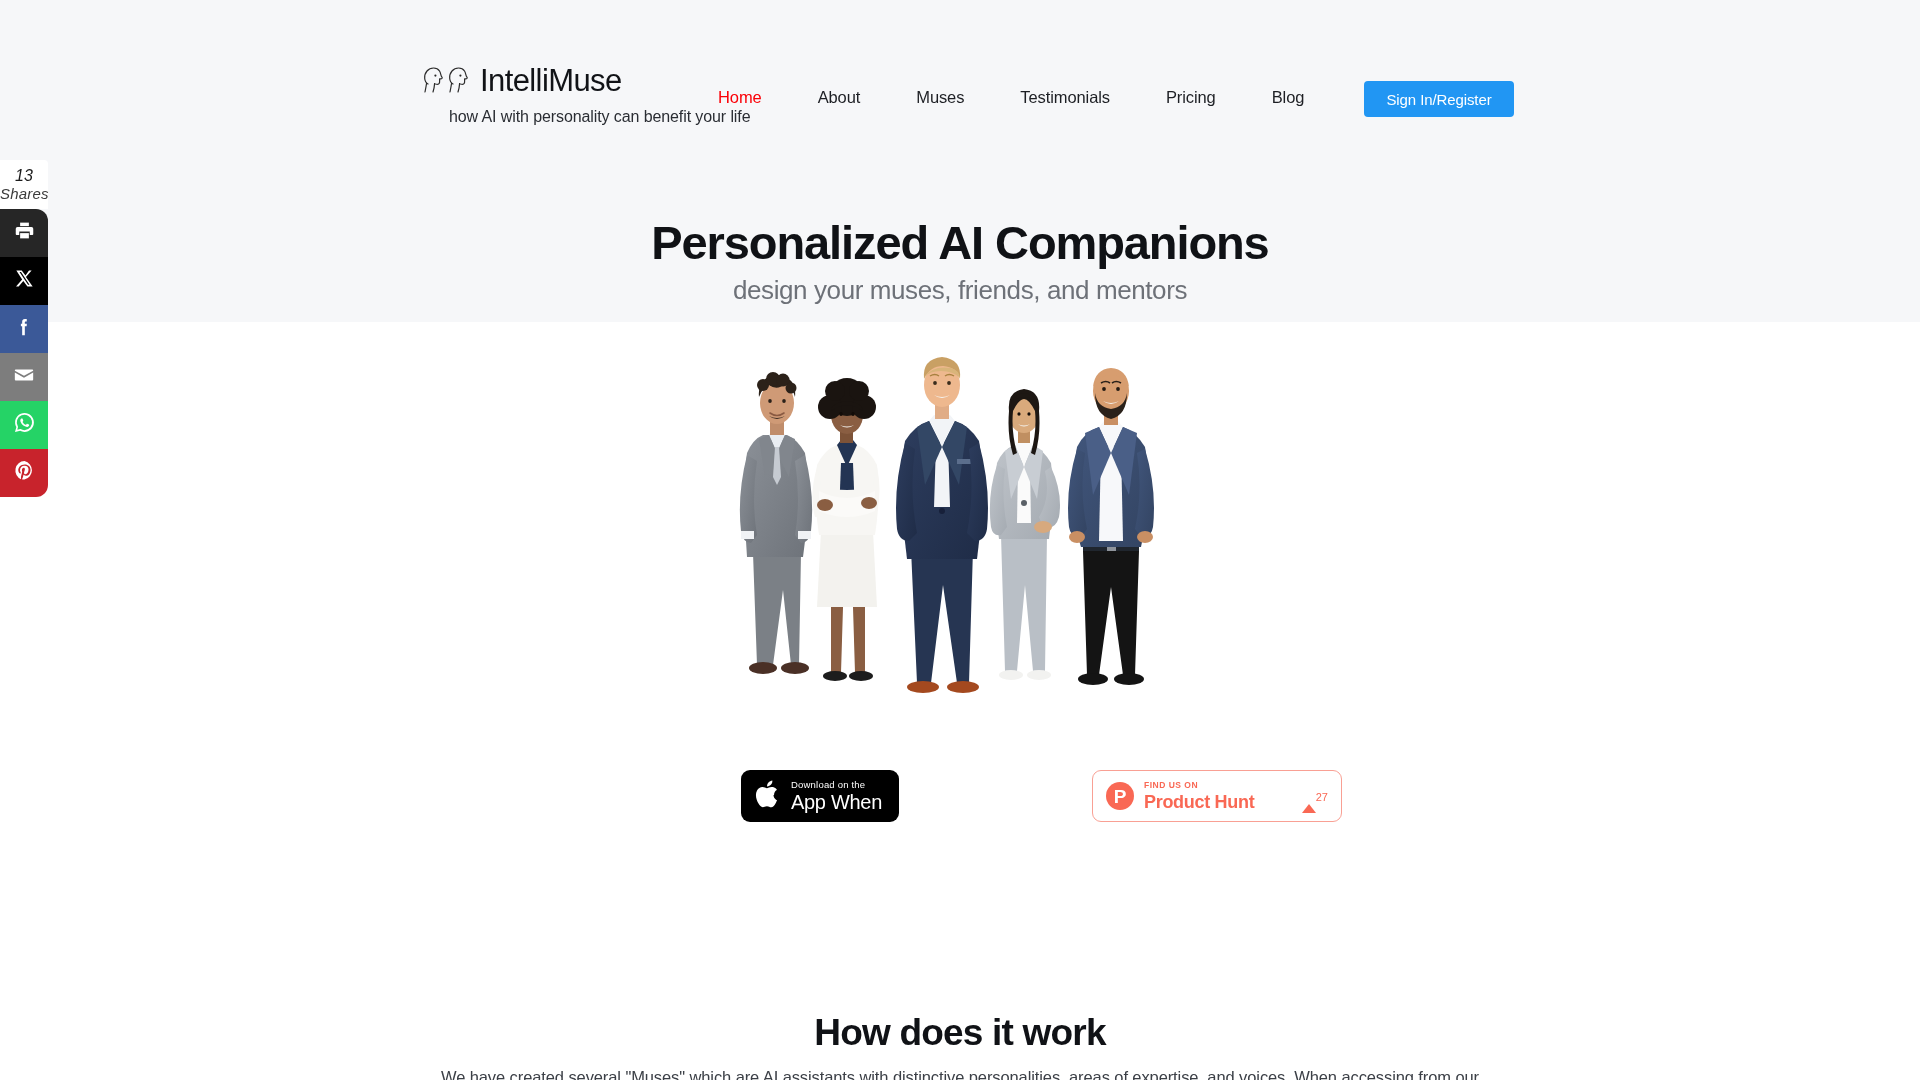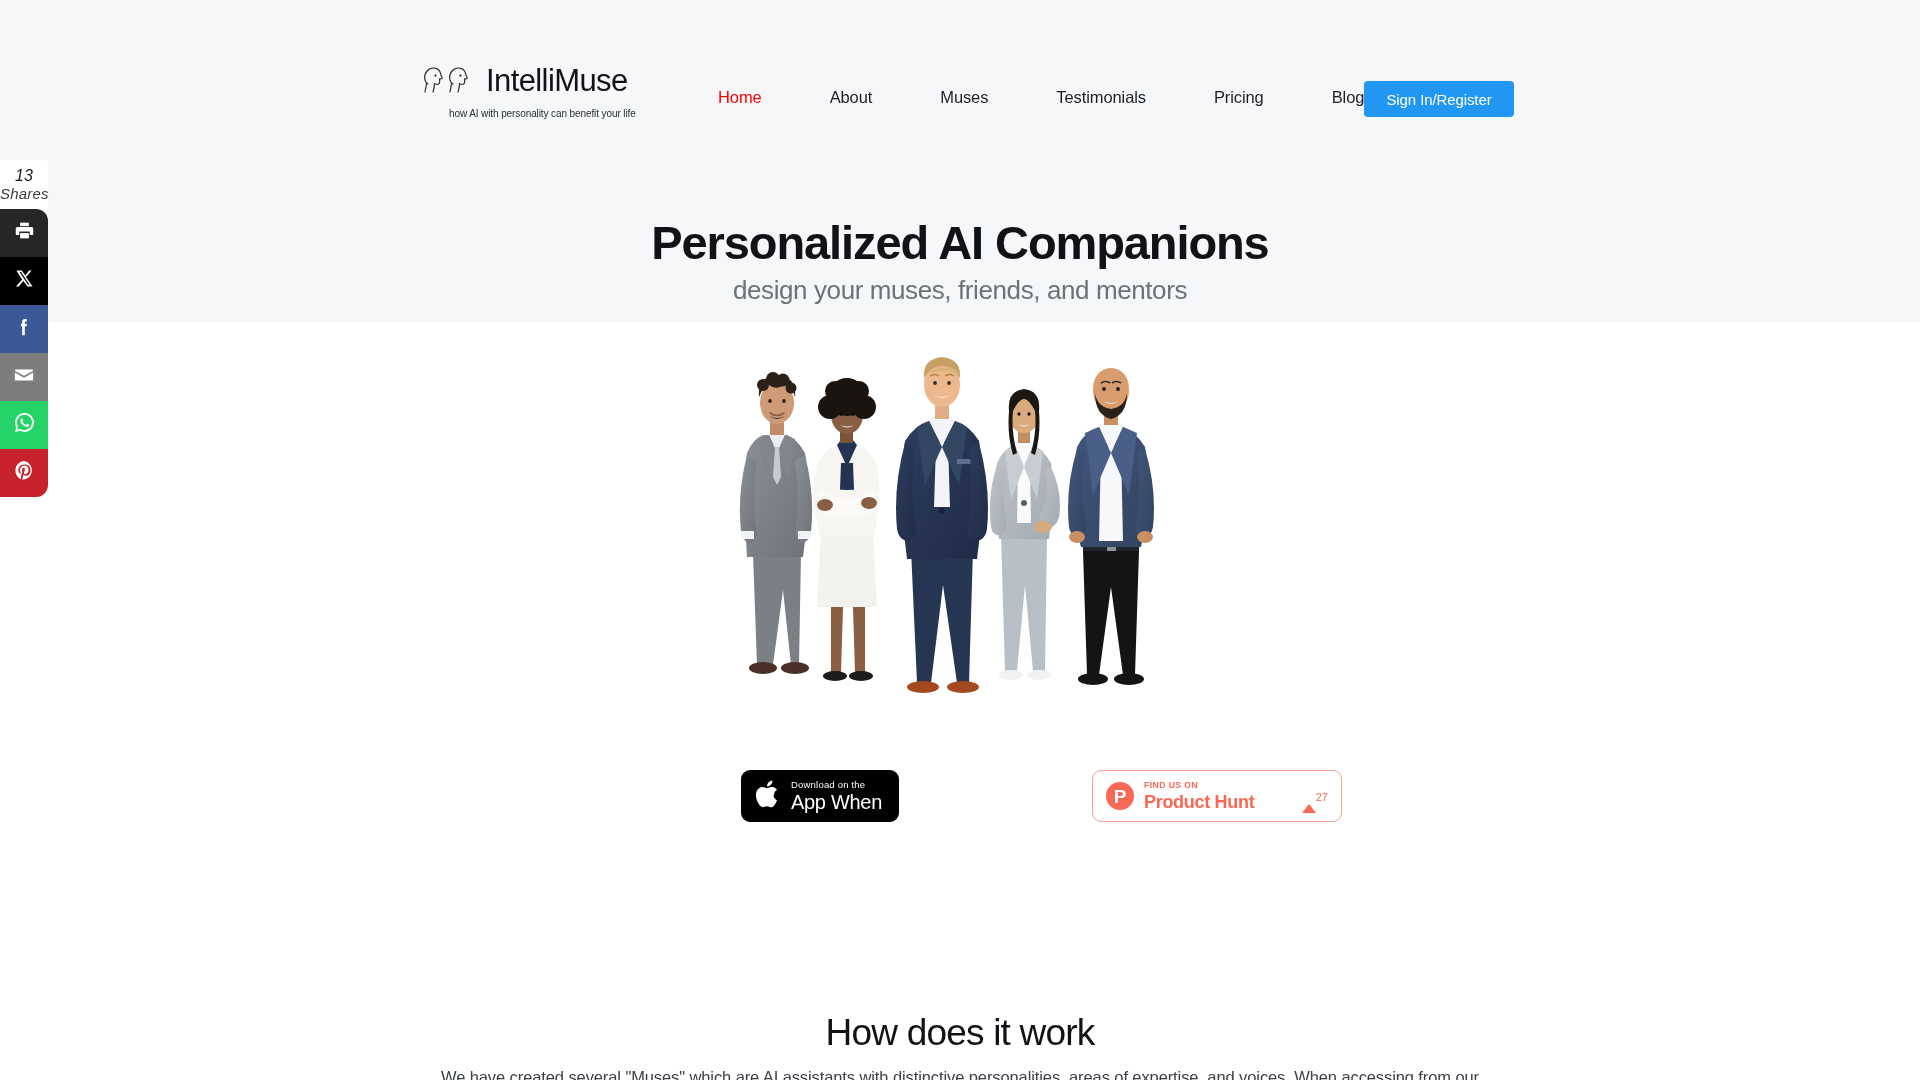"IntelliMuse" .brand-row { gap: 16px -> 10px }
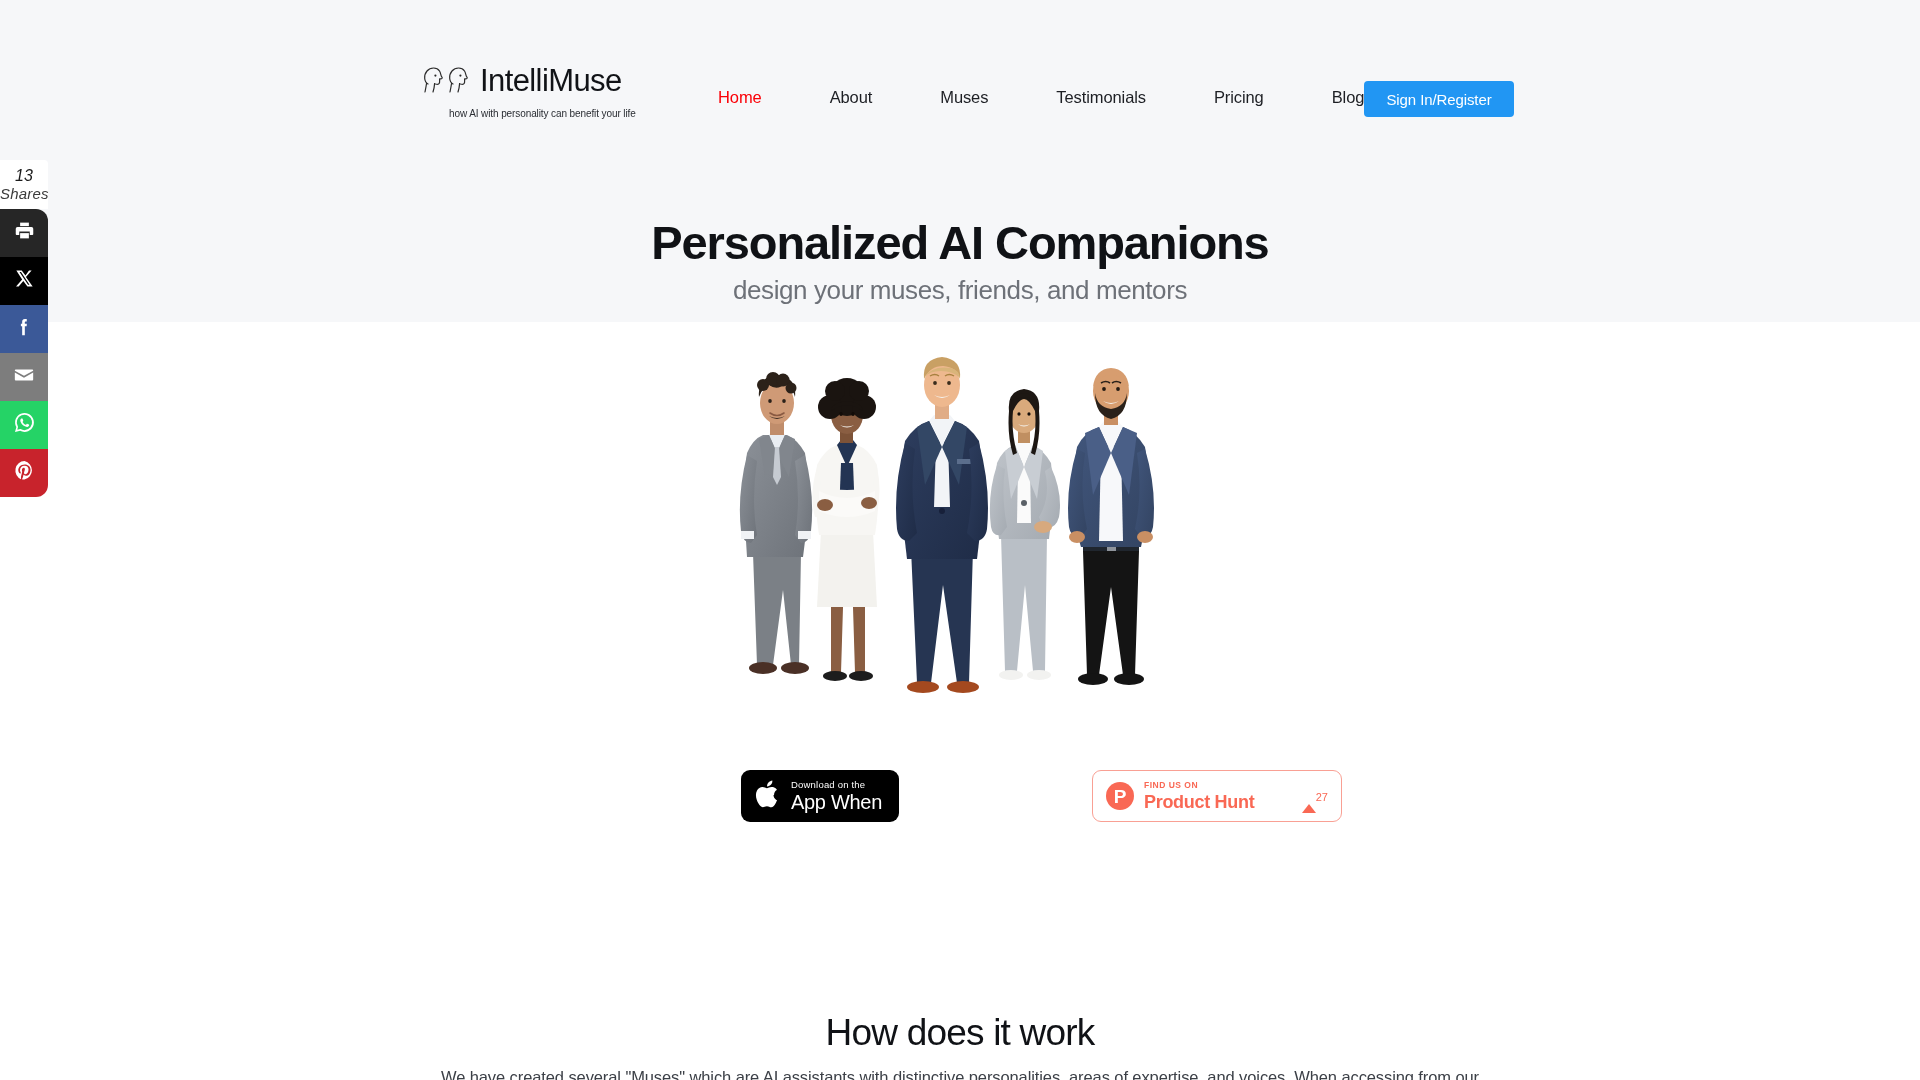"Home" .nav { gap: 12px -> 0 }
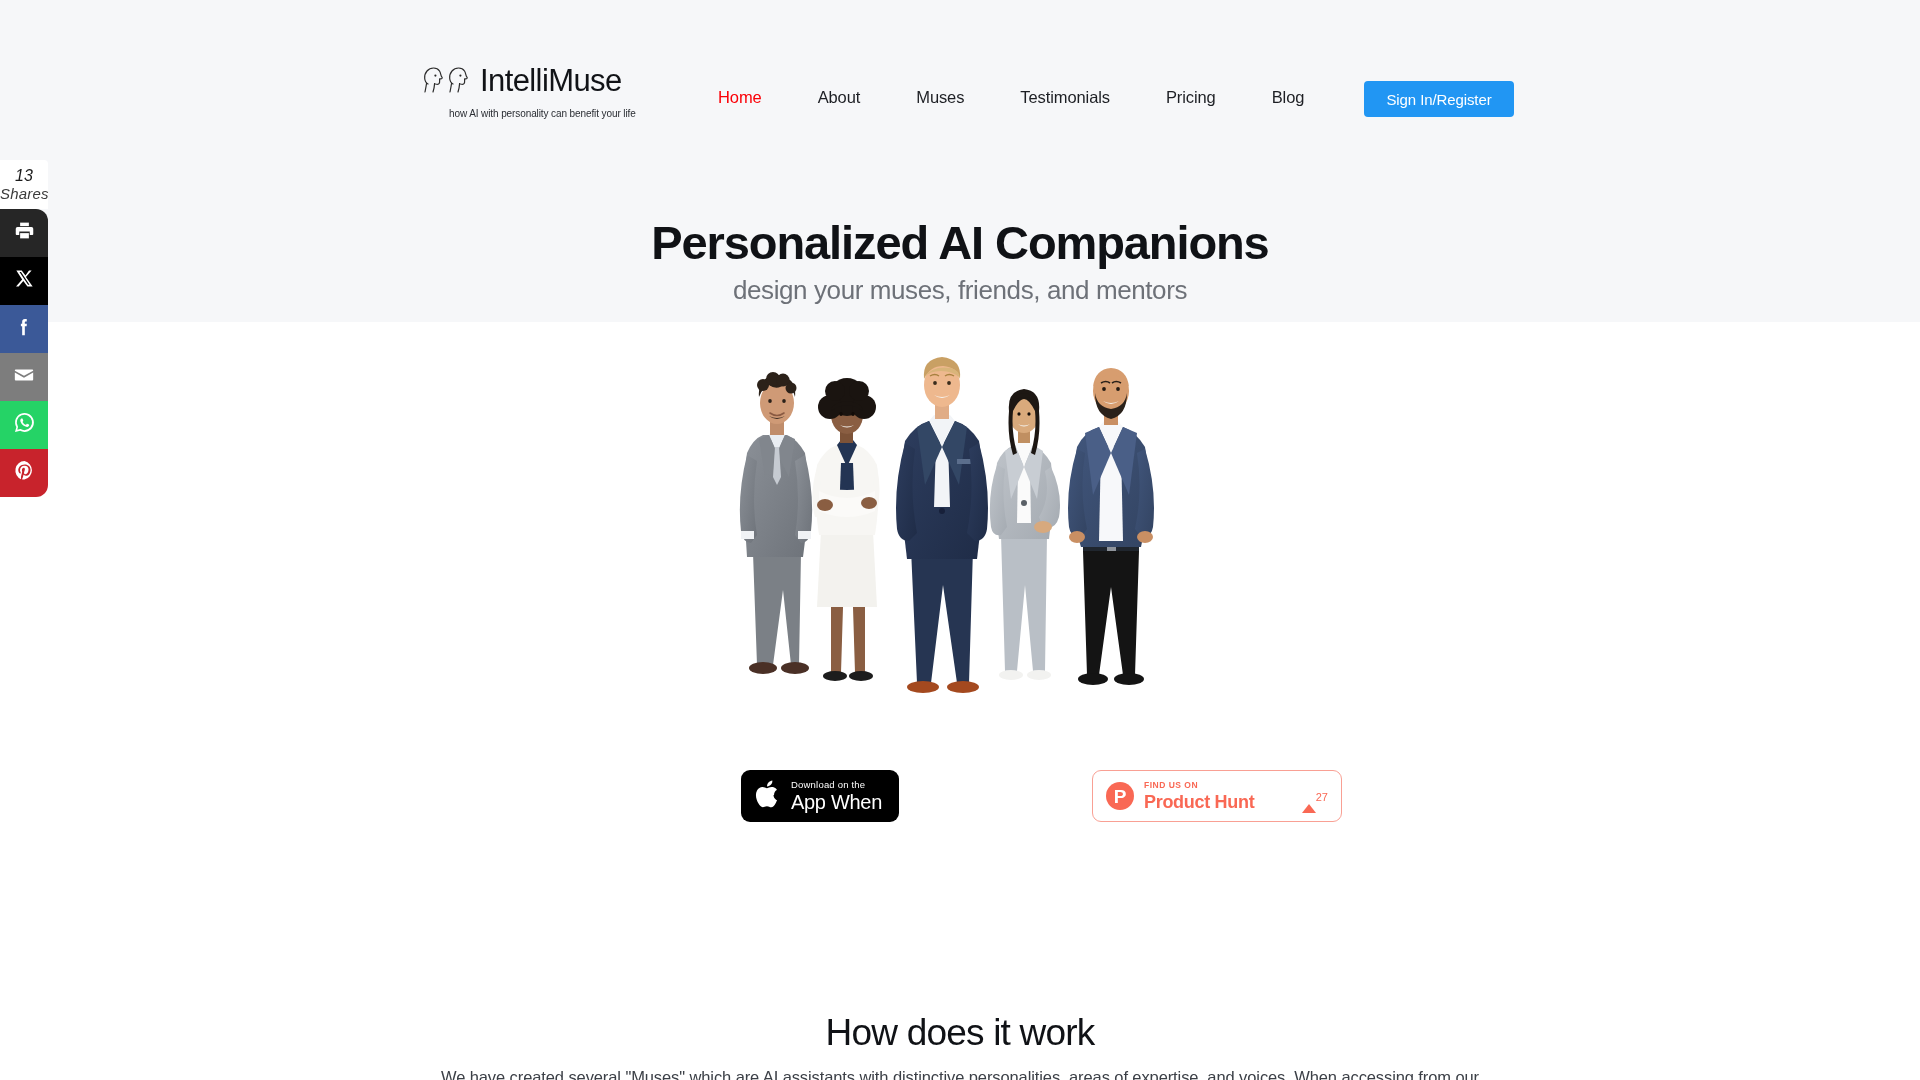"how AI with personality can" .brand-tag { font-size: 10px -> 16px }
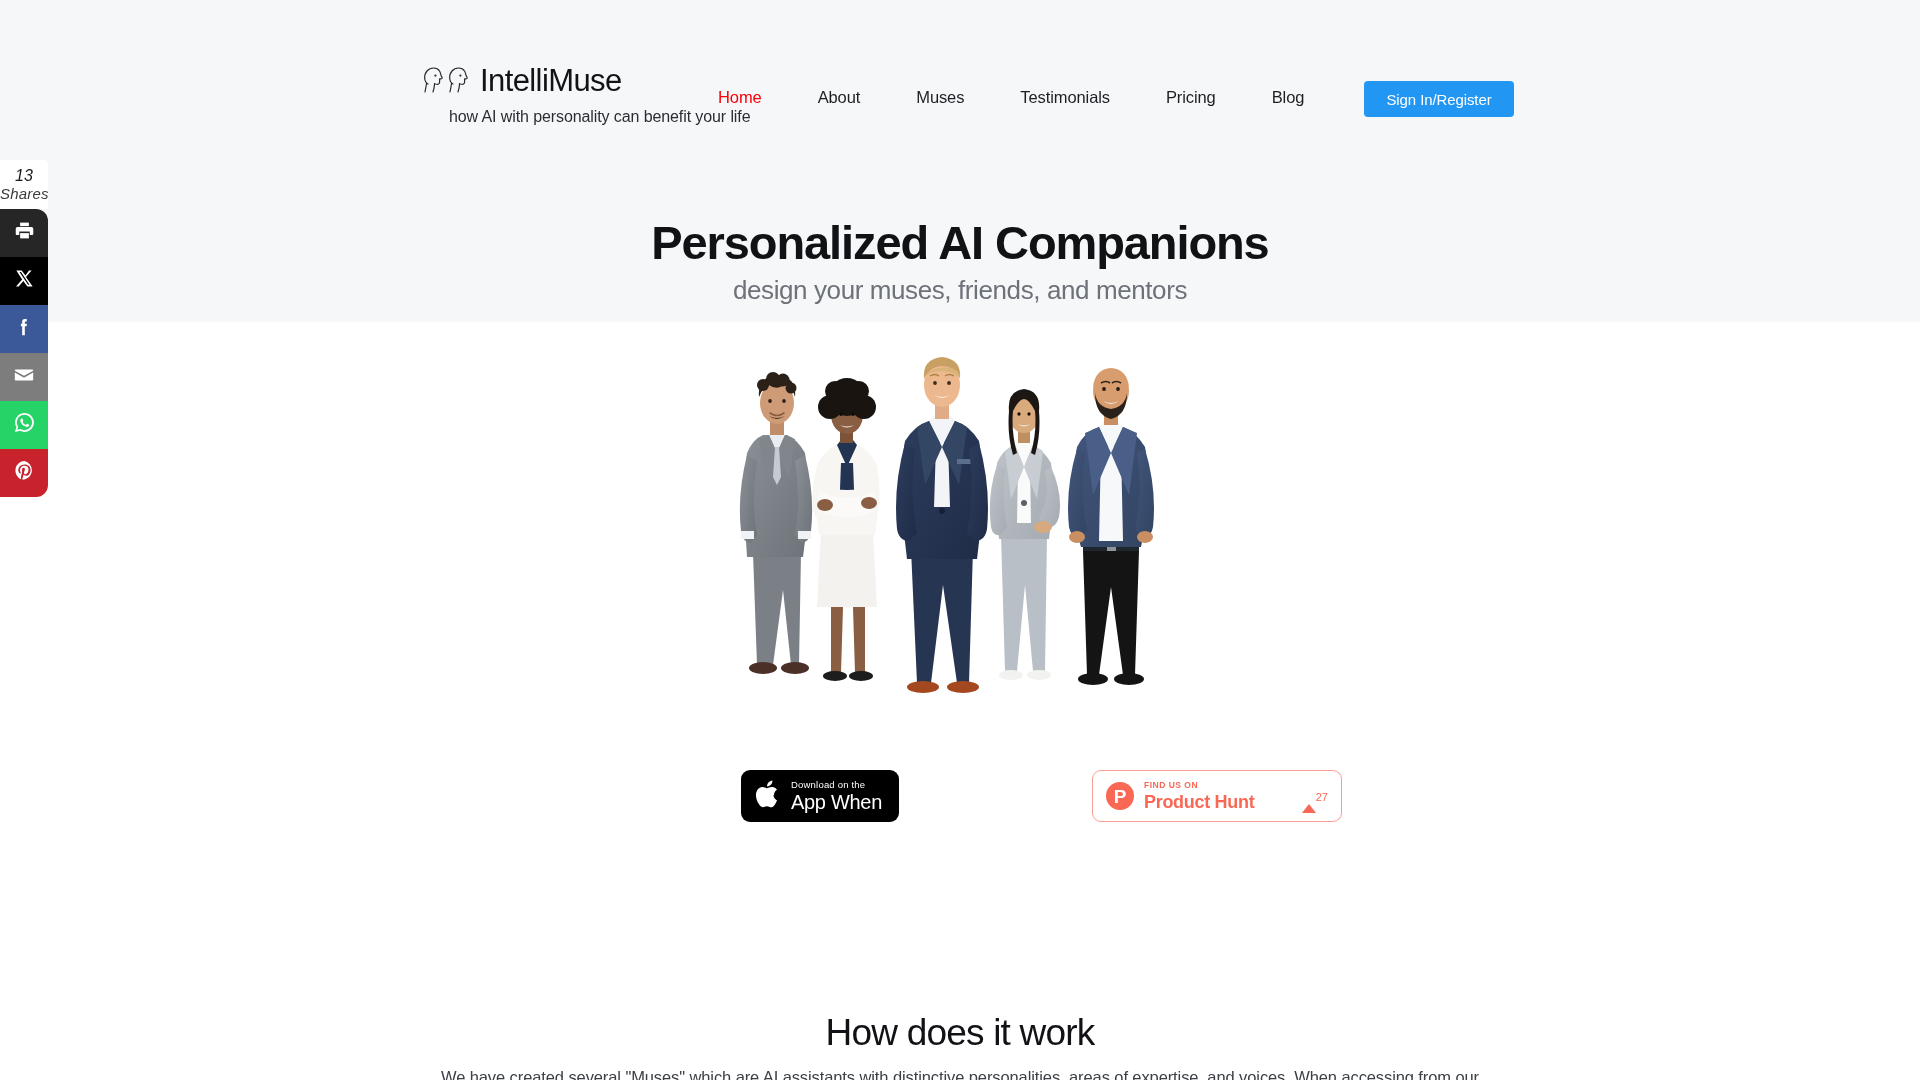"How does it work" .how-title { font-weight: 400 -> 700 }
